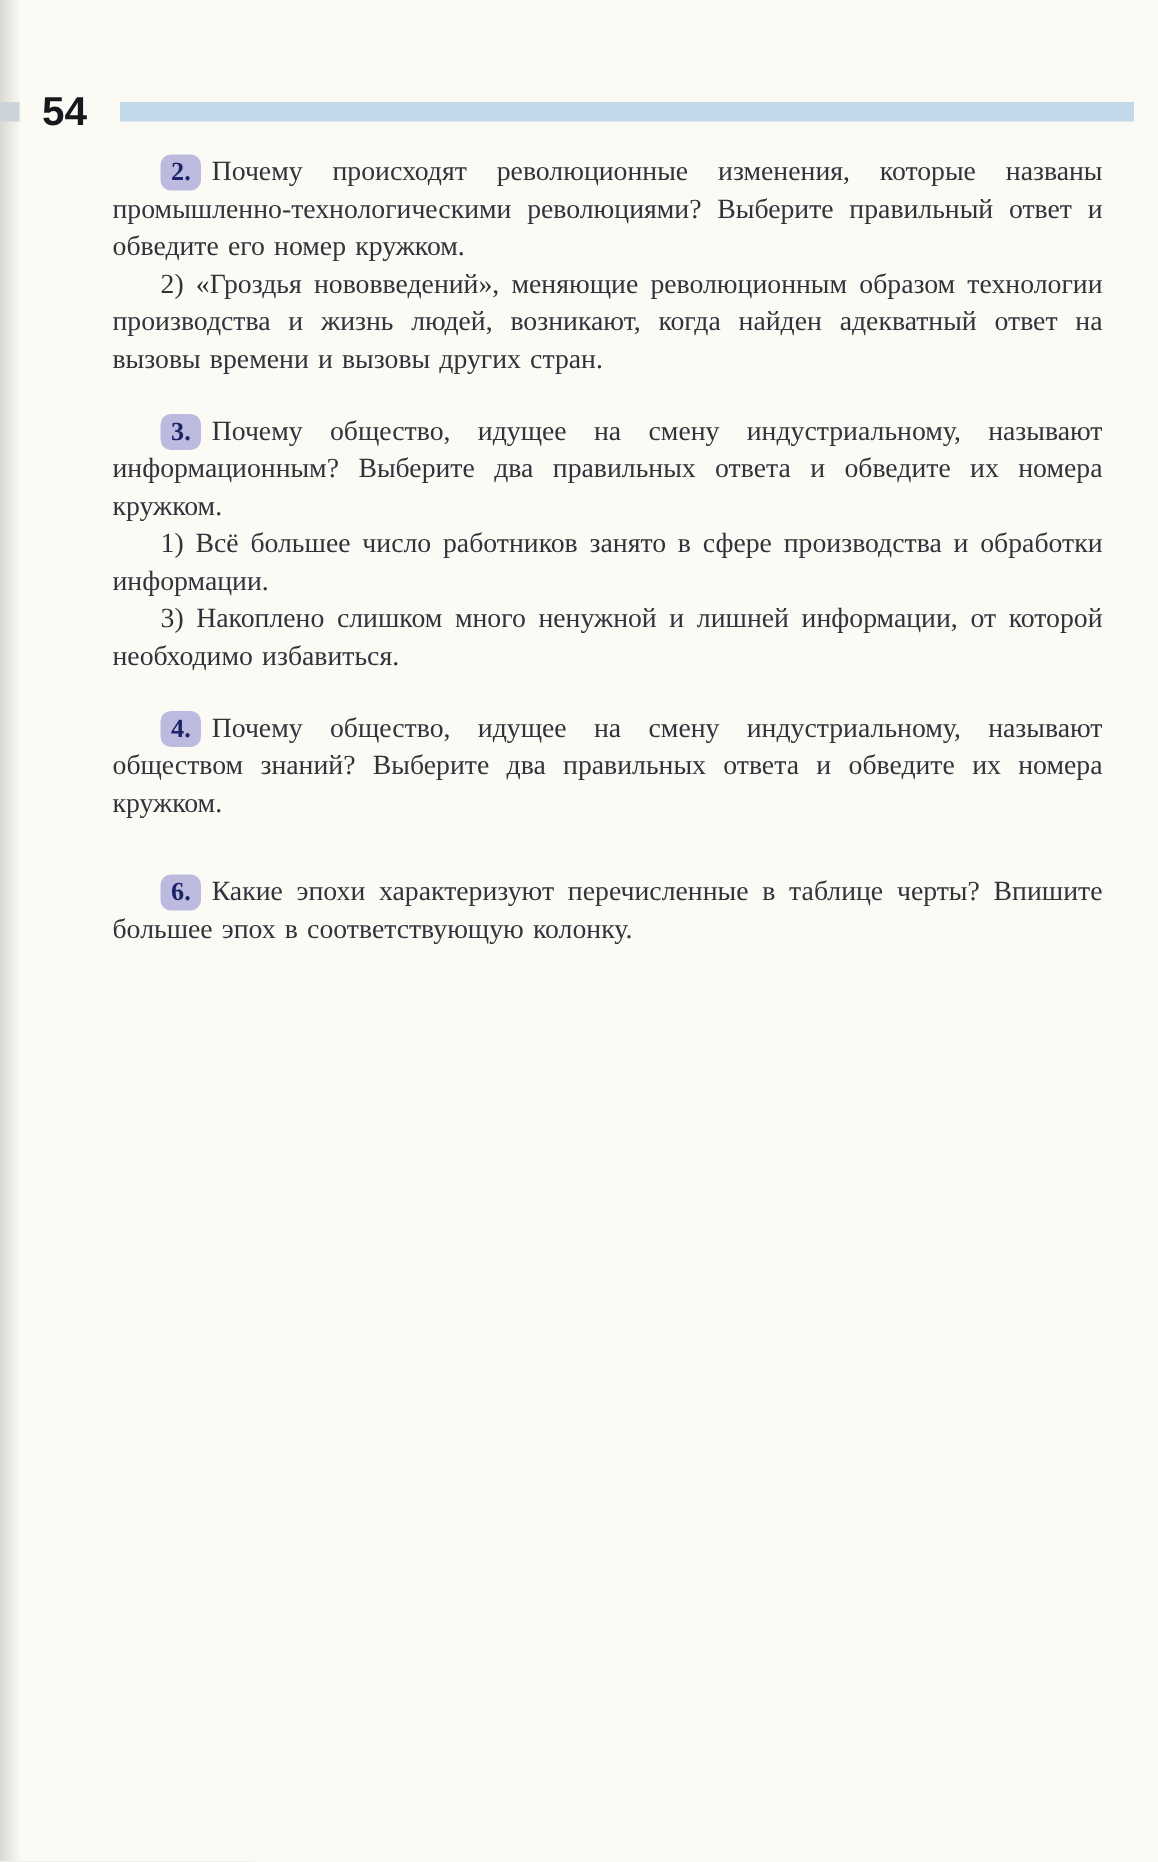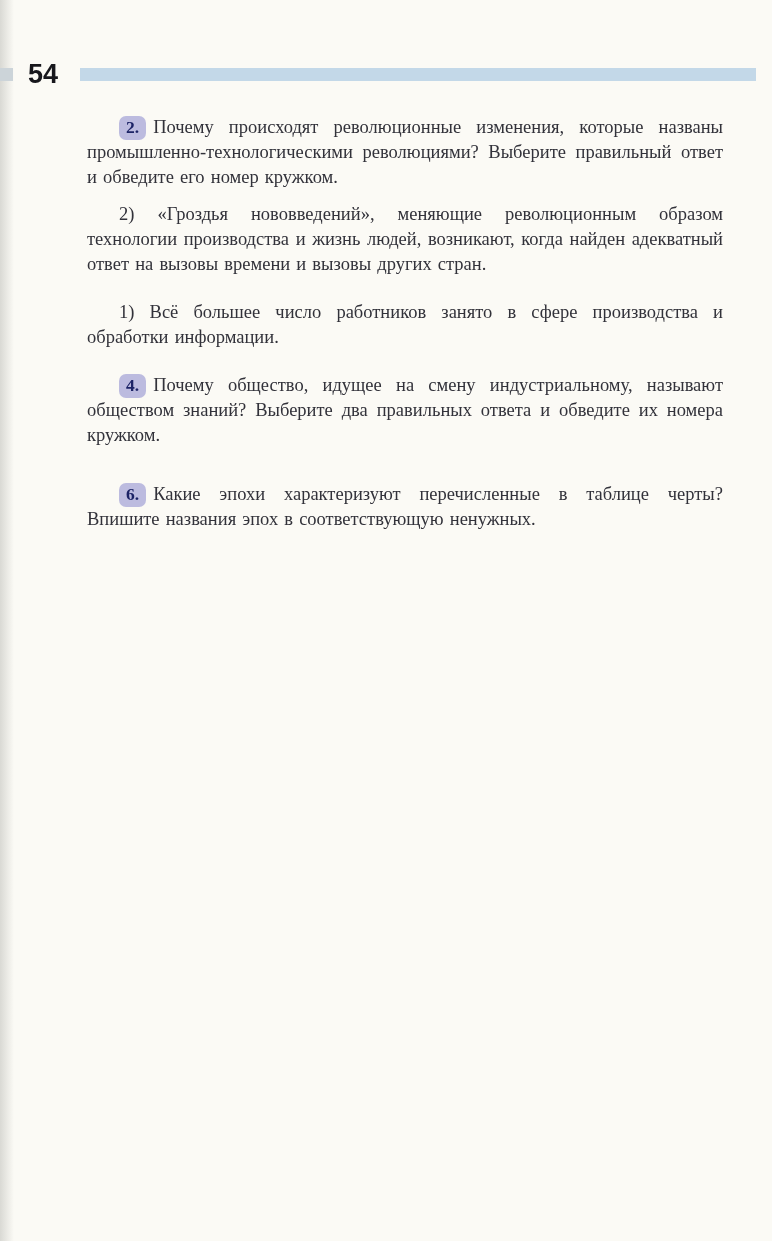"2. Почему происходят революционные" .question p { margin: 12px -> 0 }
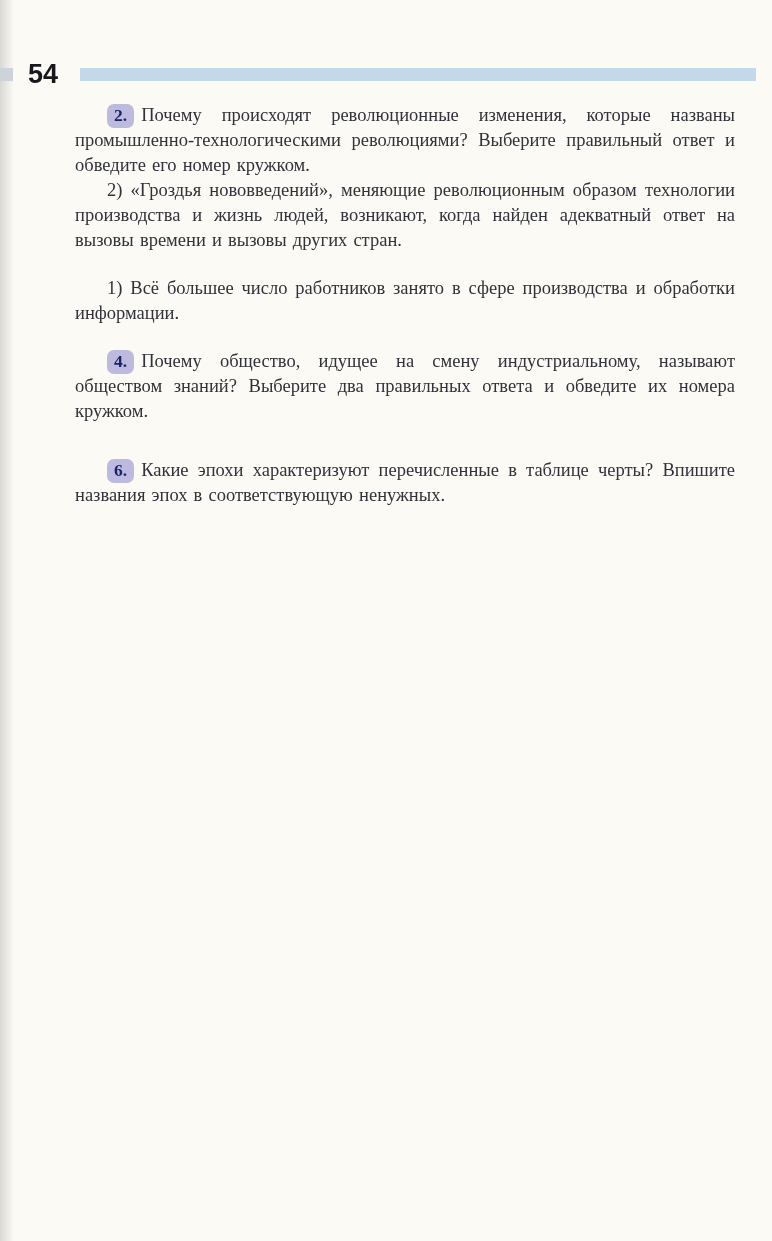"3. Почему общество, идущее на" p { html: none -> <p><span>3.</span><span>Почему общество, идущее на смену индустриальному, называют информационным? Выберите два правильных ответа и обведите их номера кружком.</span></p> }
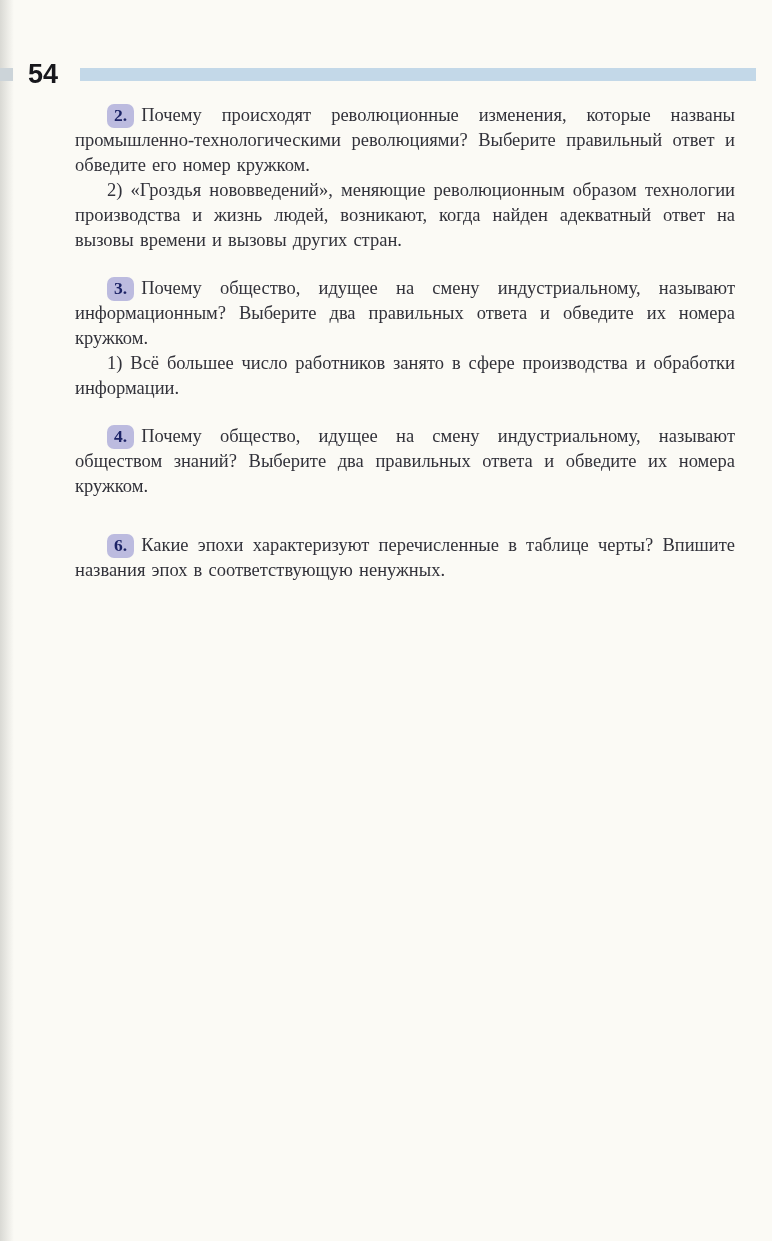"3) Накоплено слишком много ненужной" p { html: none -> <p>3) Накоплено слишком много ненужной и лишней информации, от которой необходимо избавиться.</p> }
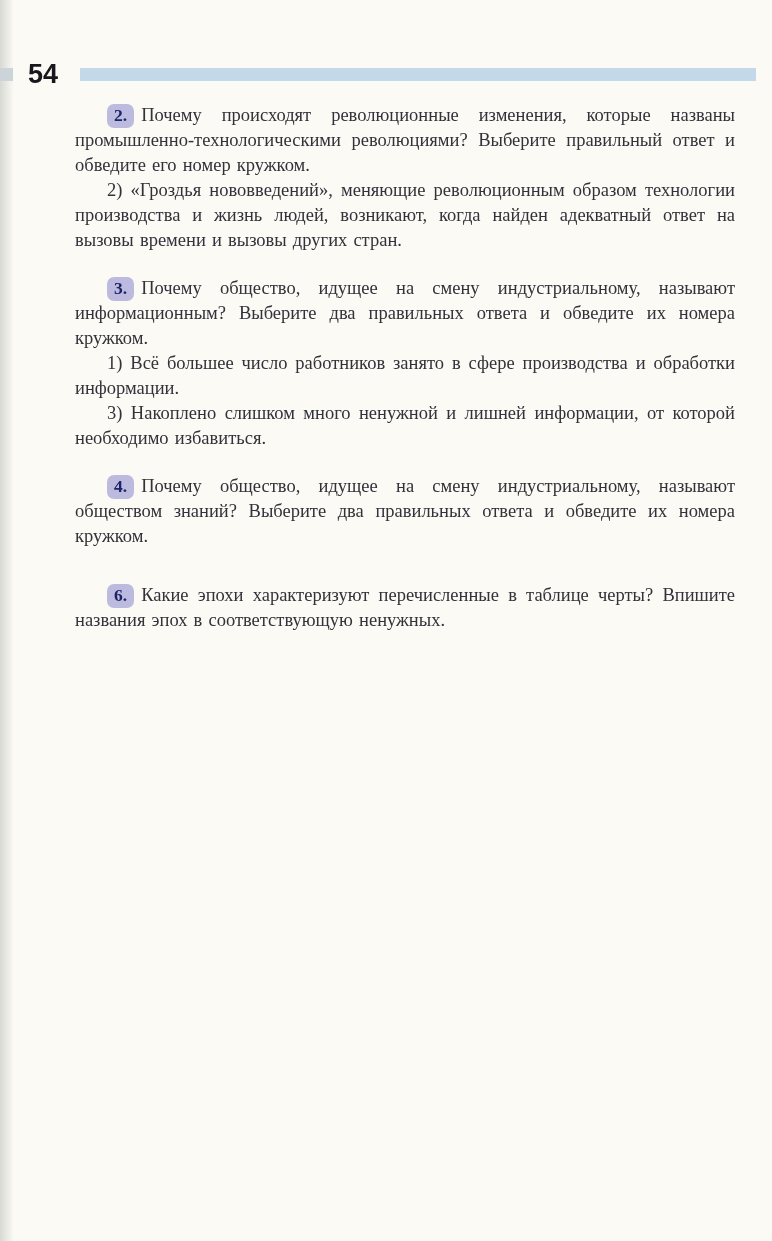"Какие эпохи характеризуют перечисленные" span { text: названия эпох в соответствующую ненужных -> большее эпох в соответствующую колонку }
